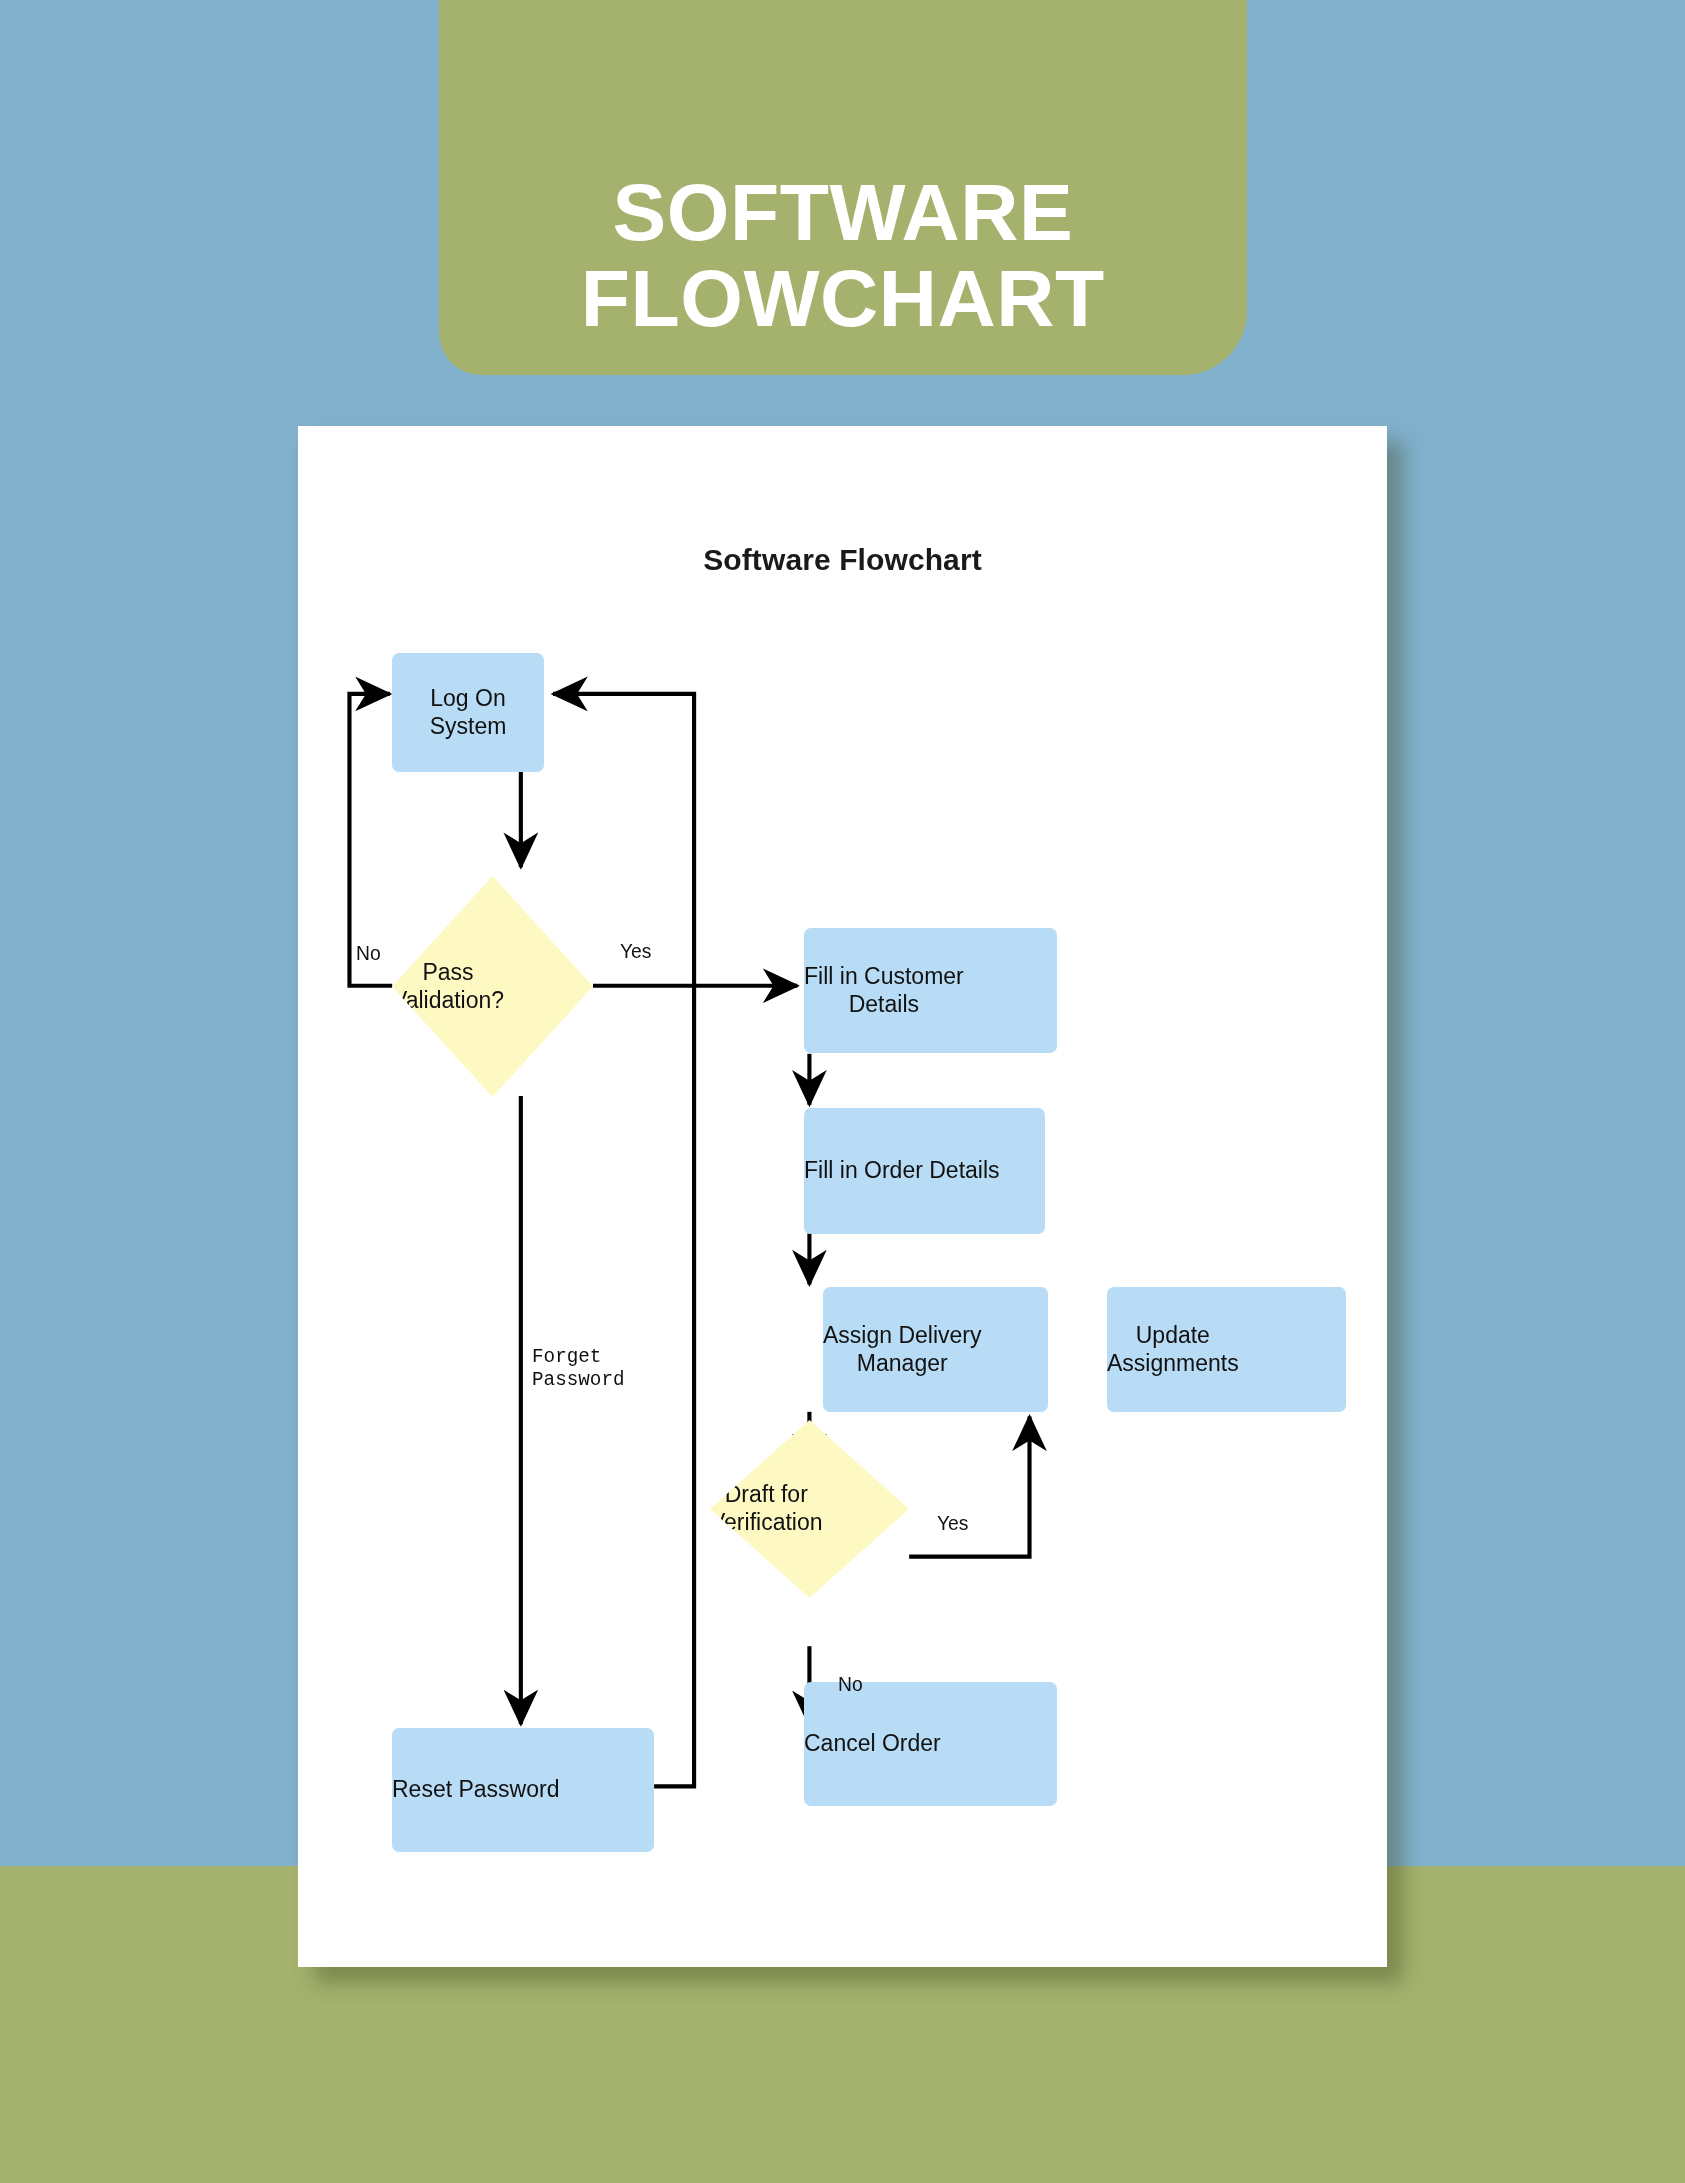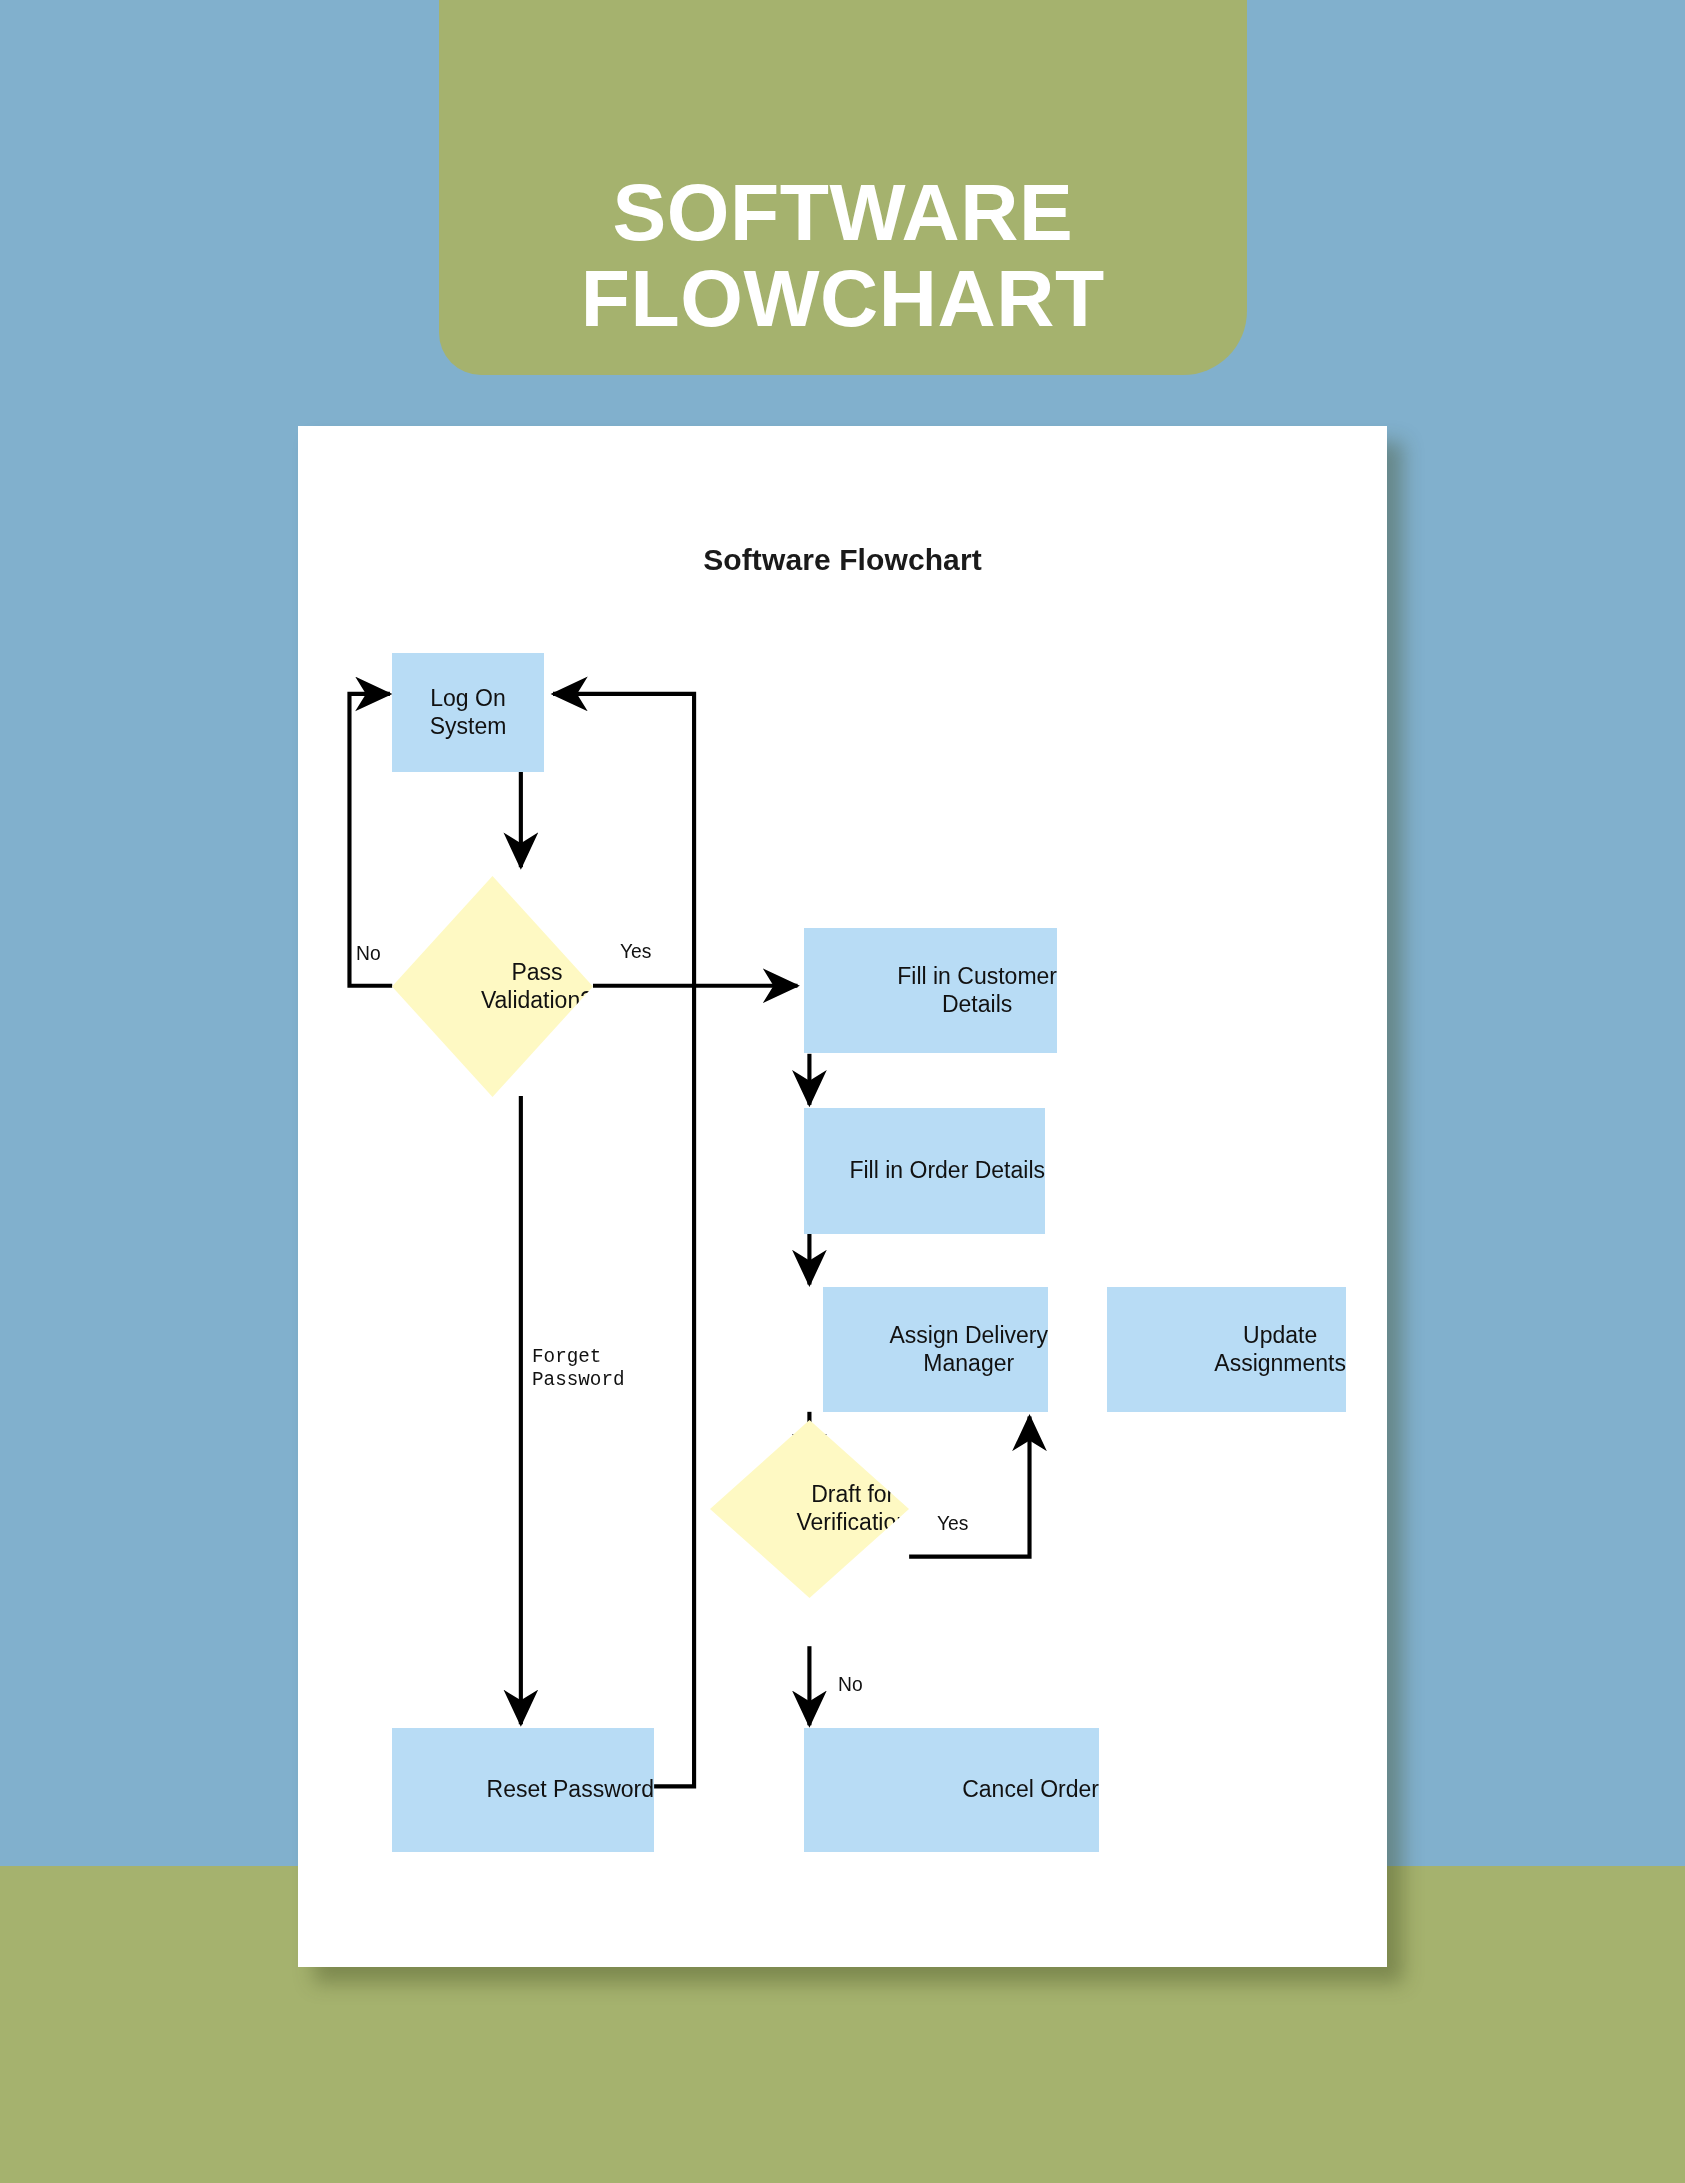"Log On System" .node { border-radius: none -> 7px; justify-content: flex-end -> flex-start }
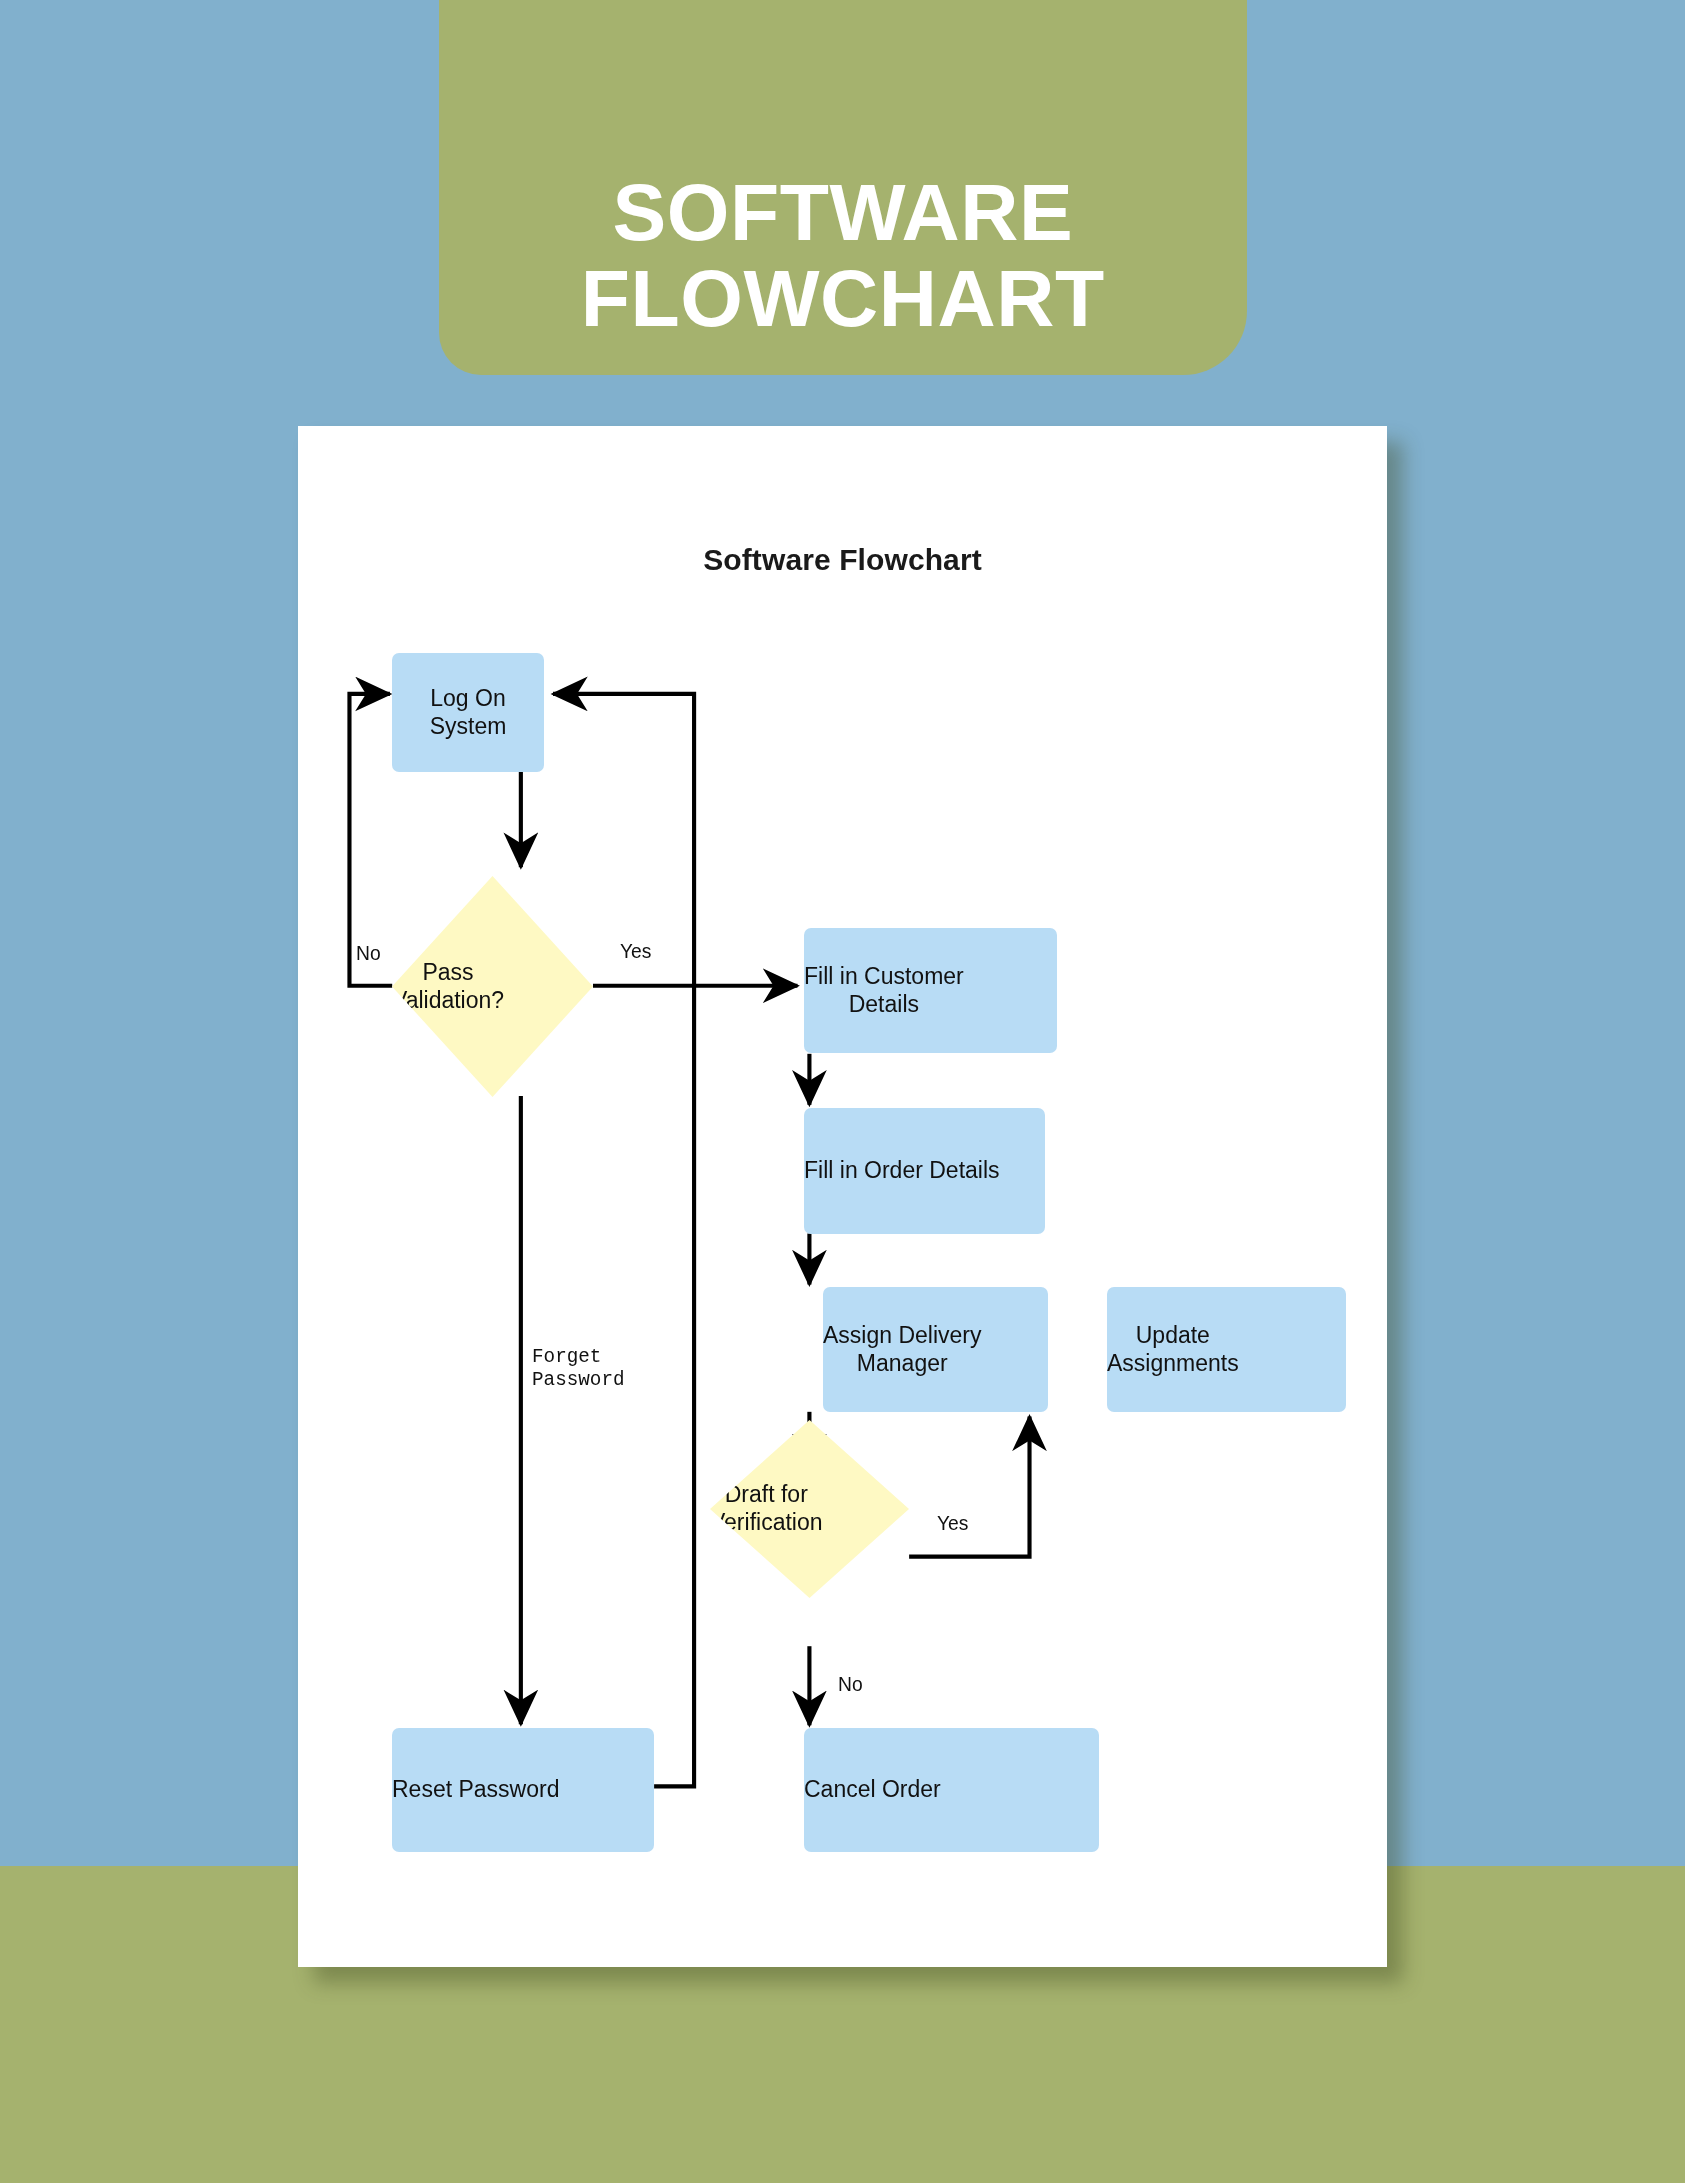"Cancel Order" div.node { top: 1302px -> 1256px; width: 295px -> 253px }
